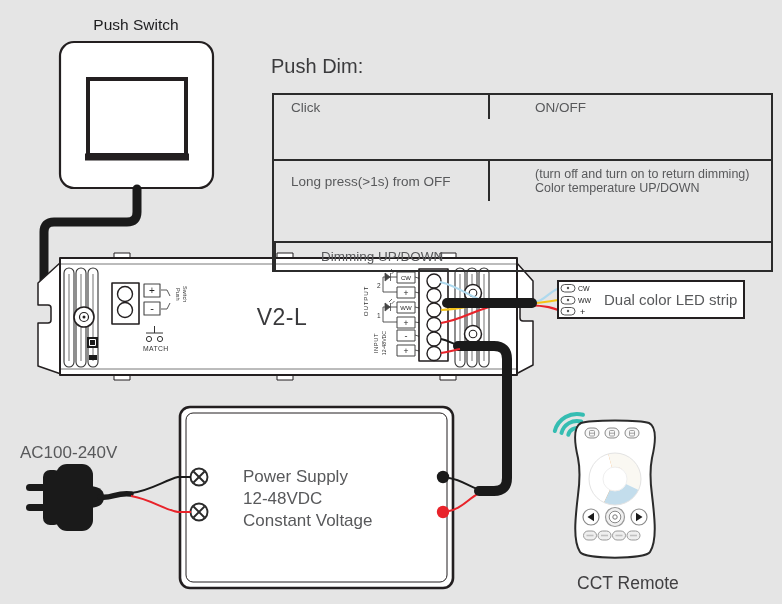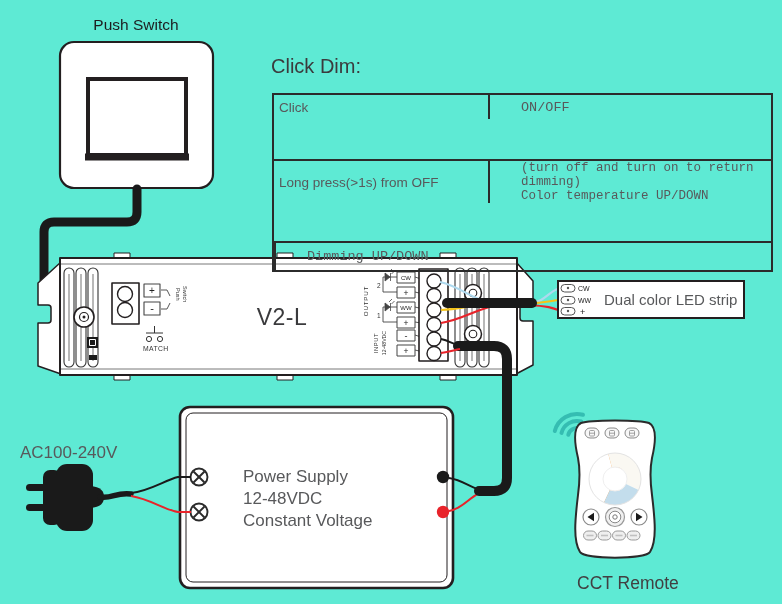"Push Switch" #canvas { background: #5eead4 -> #e5e5e5 }
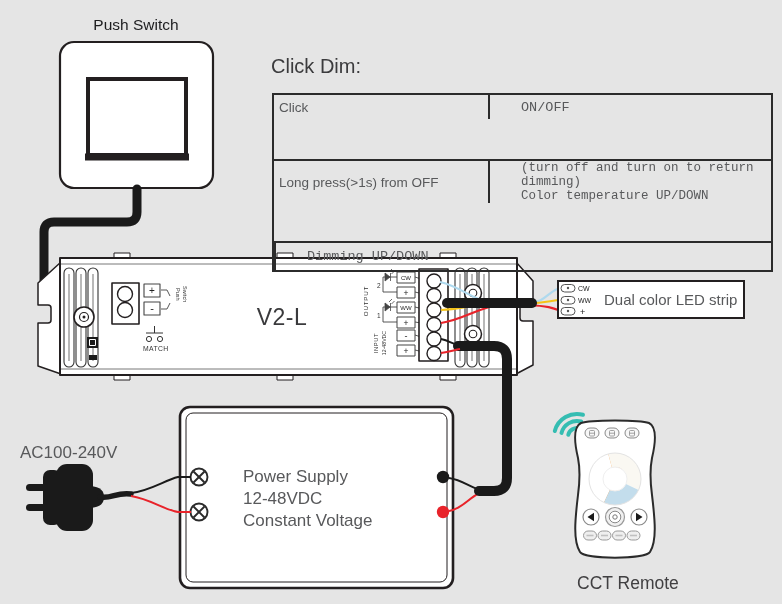"Click Dim:" div.push-dim-title { text: Click -> Push }
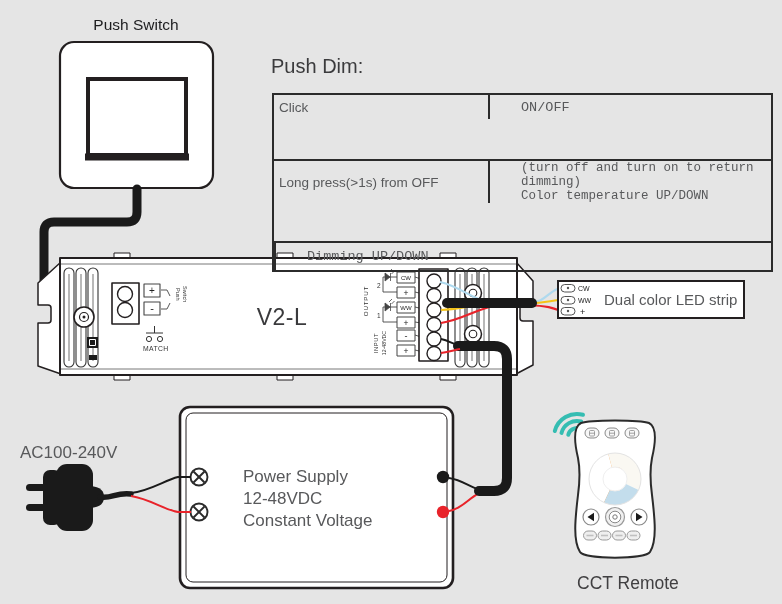"Click" .pd-cell { padding-left: 5px -> 17px }
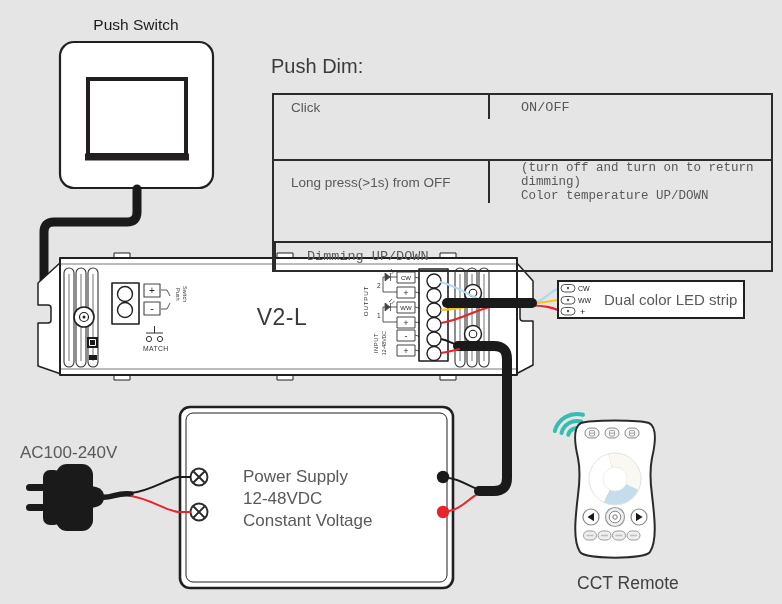"ON/OFF" .pd-cell.right { font-family: Liberation Mono, monospace -> none; padding-left: 31px -> 45px }
